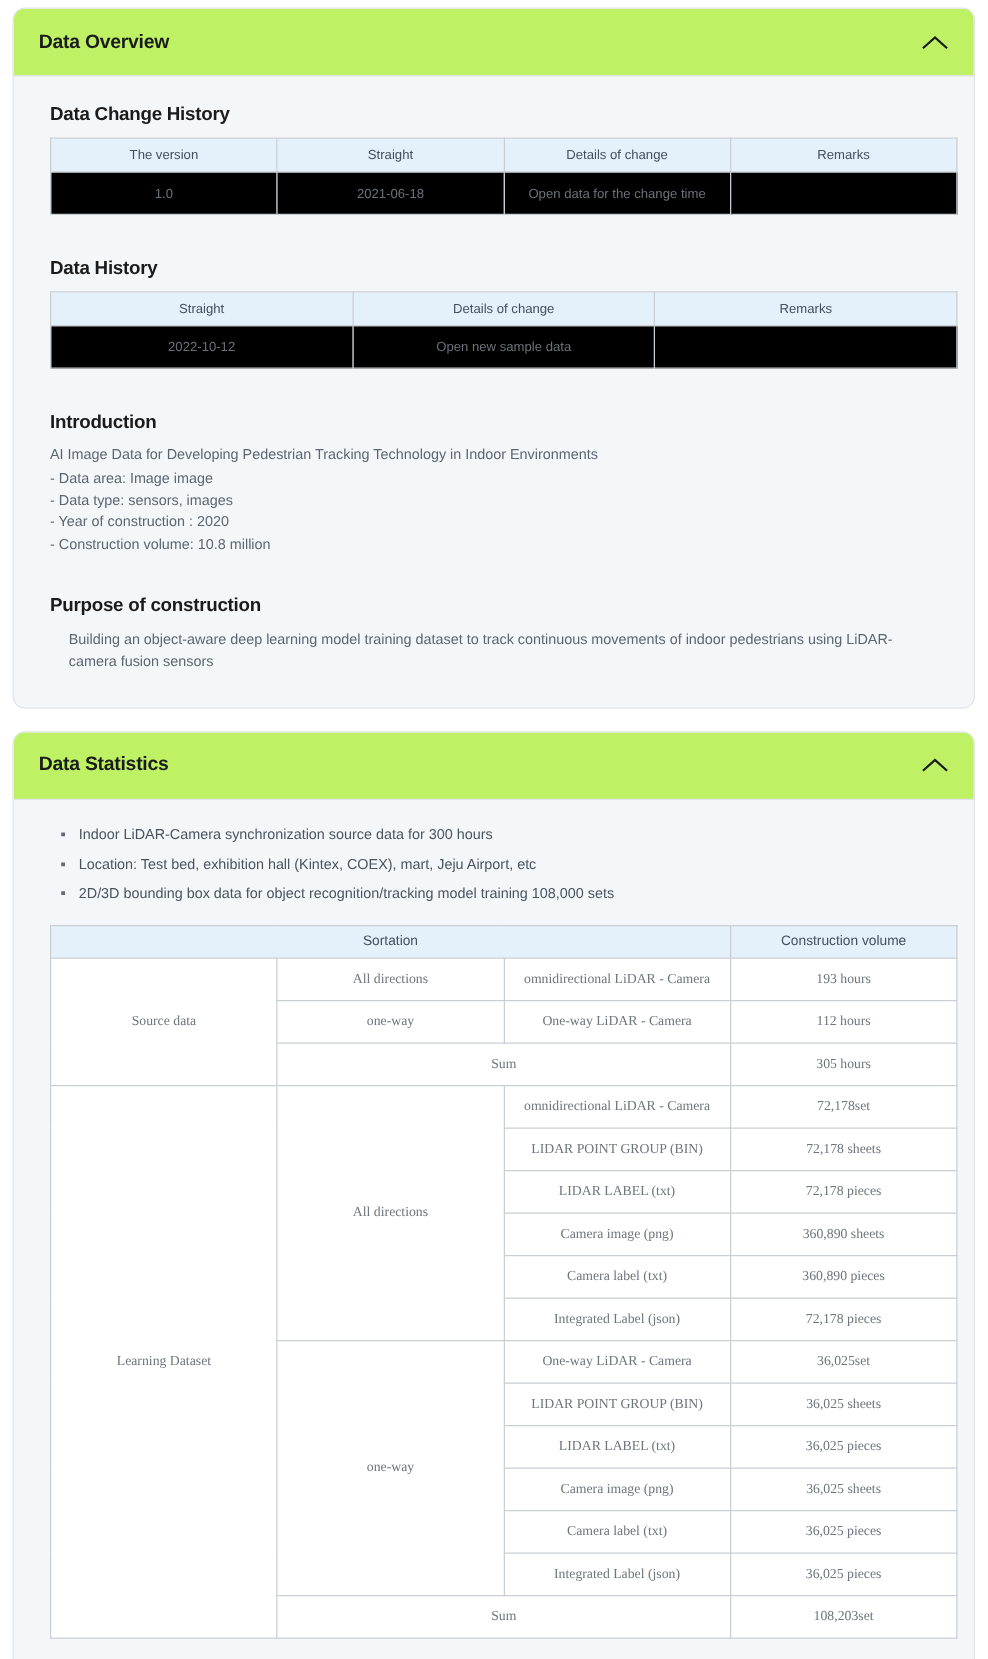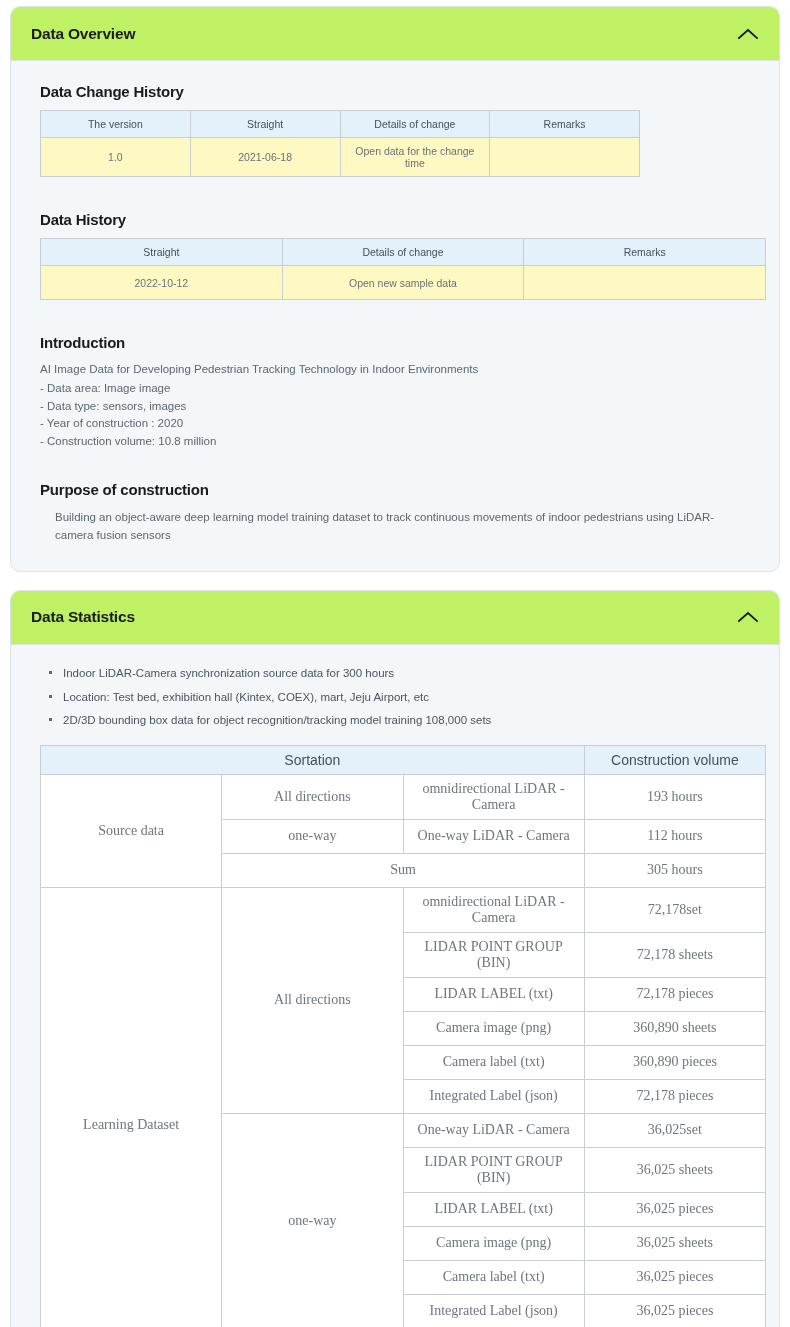"The version" .tbl-wrap.history { width: 600px -> 726px }
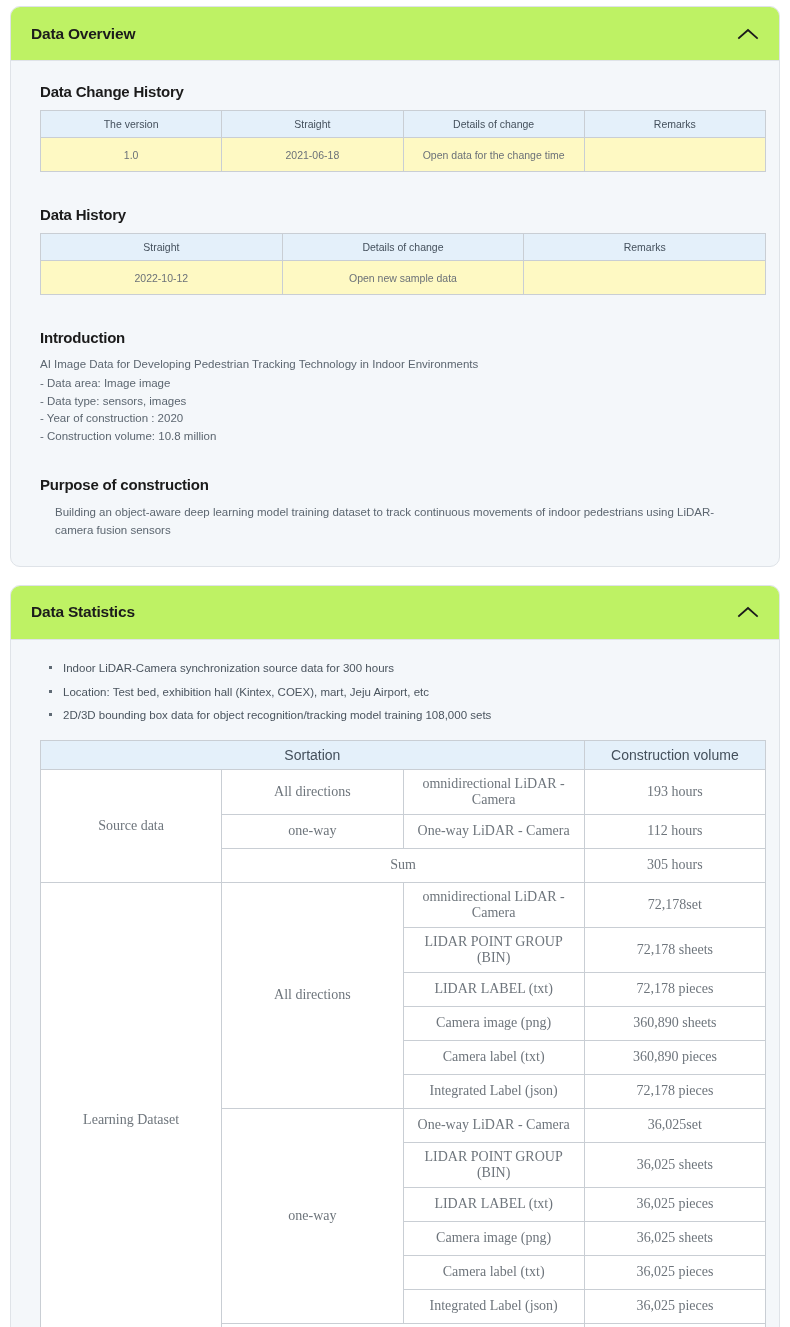"1.0" table.t td { background: #fef9c3 -> #000000 }
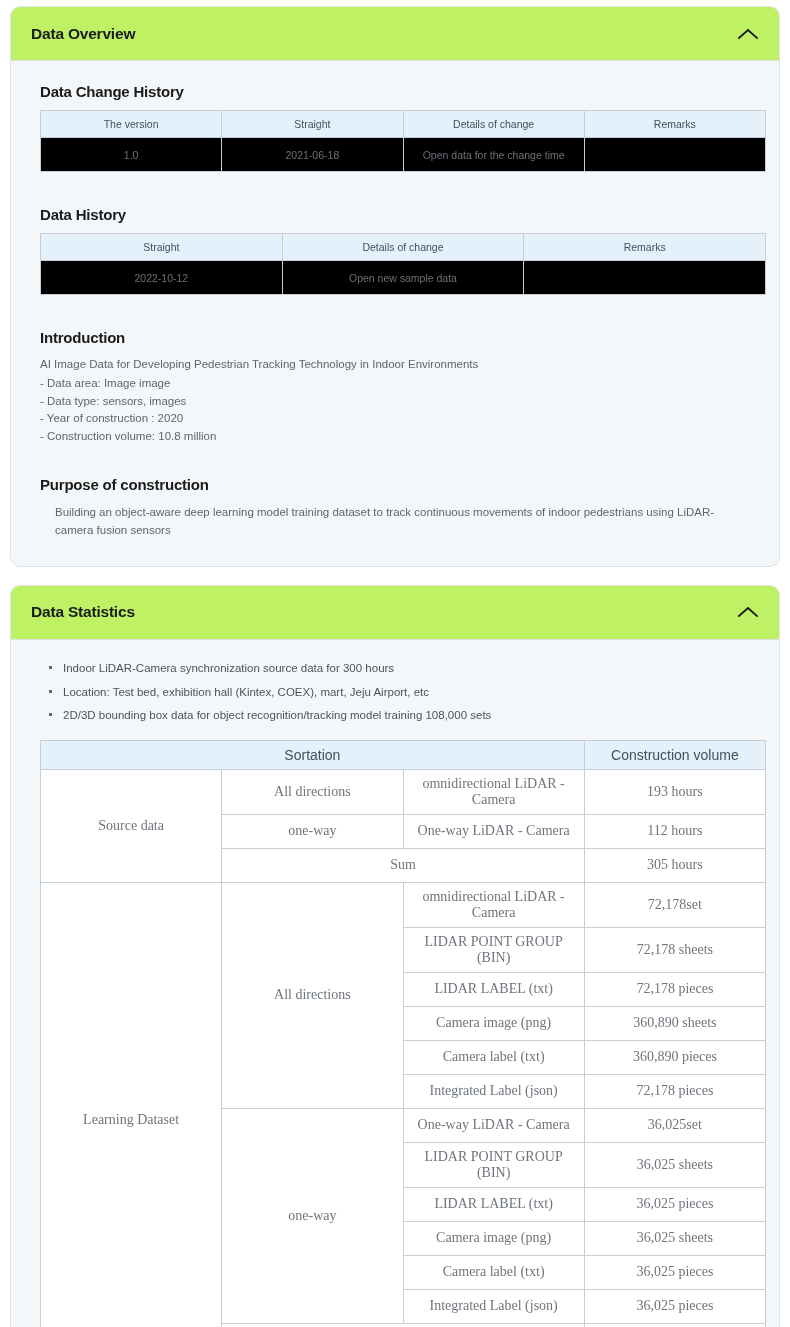"Sortation" table.stats th, table.stats td { font-size: 14px -> 11px }
